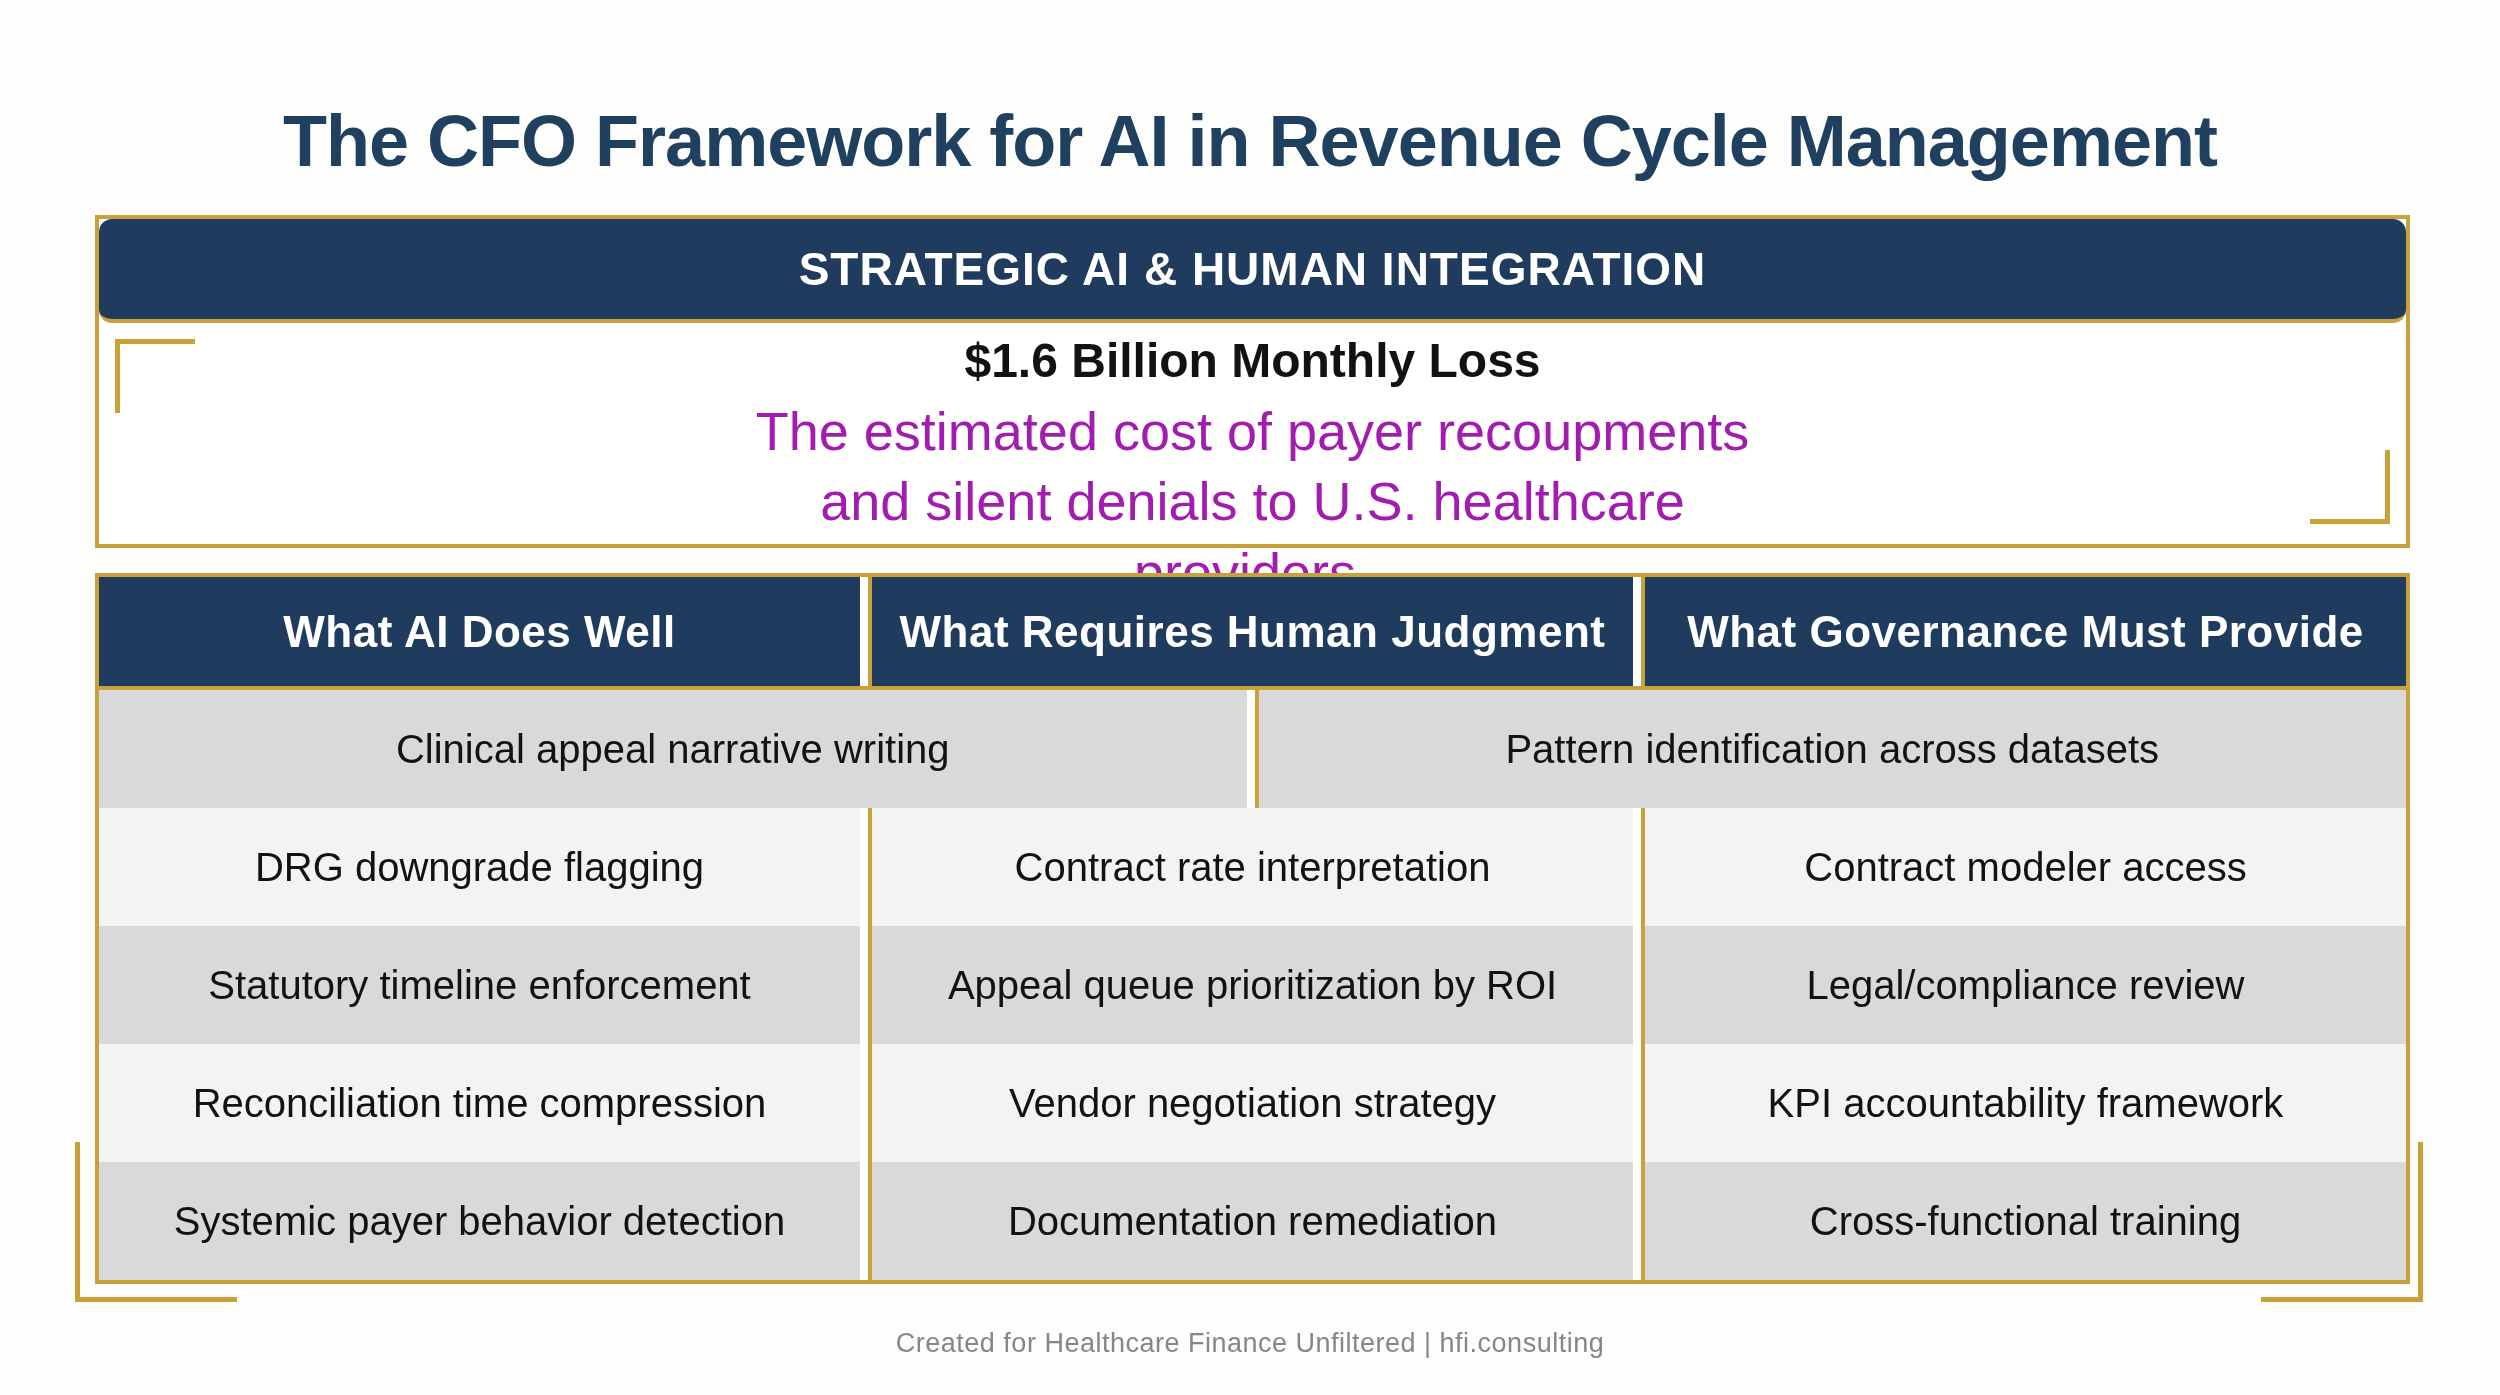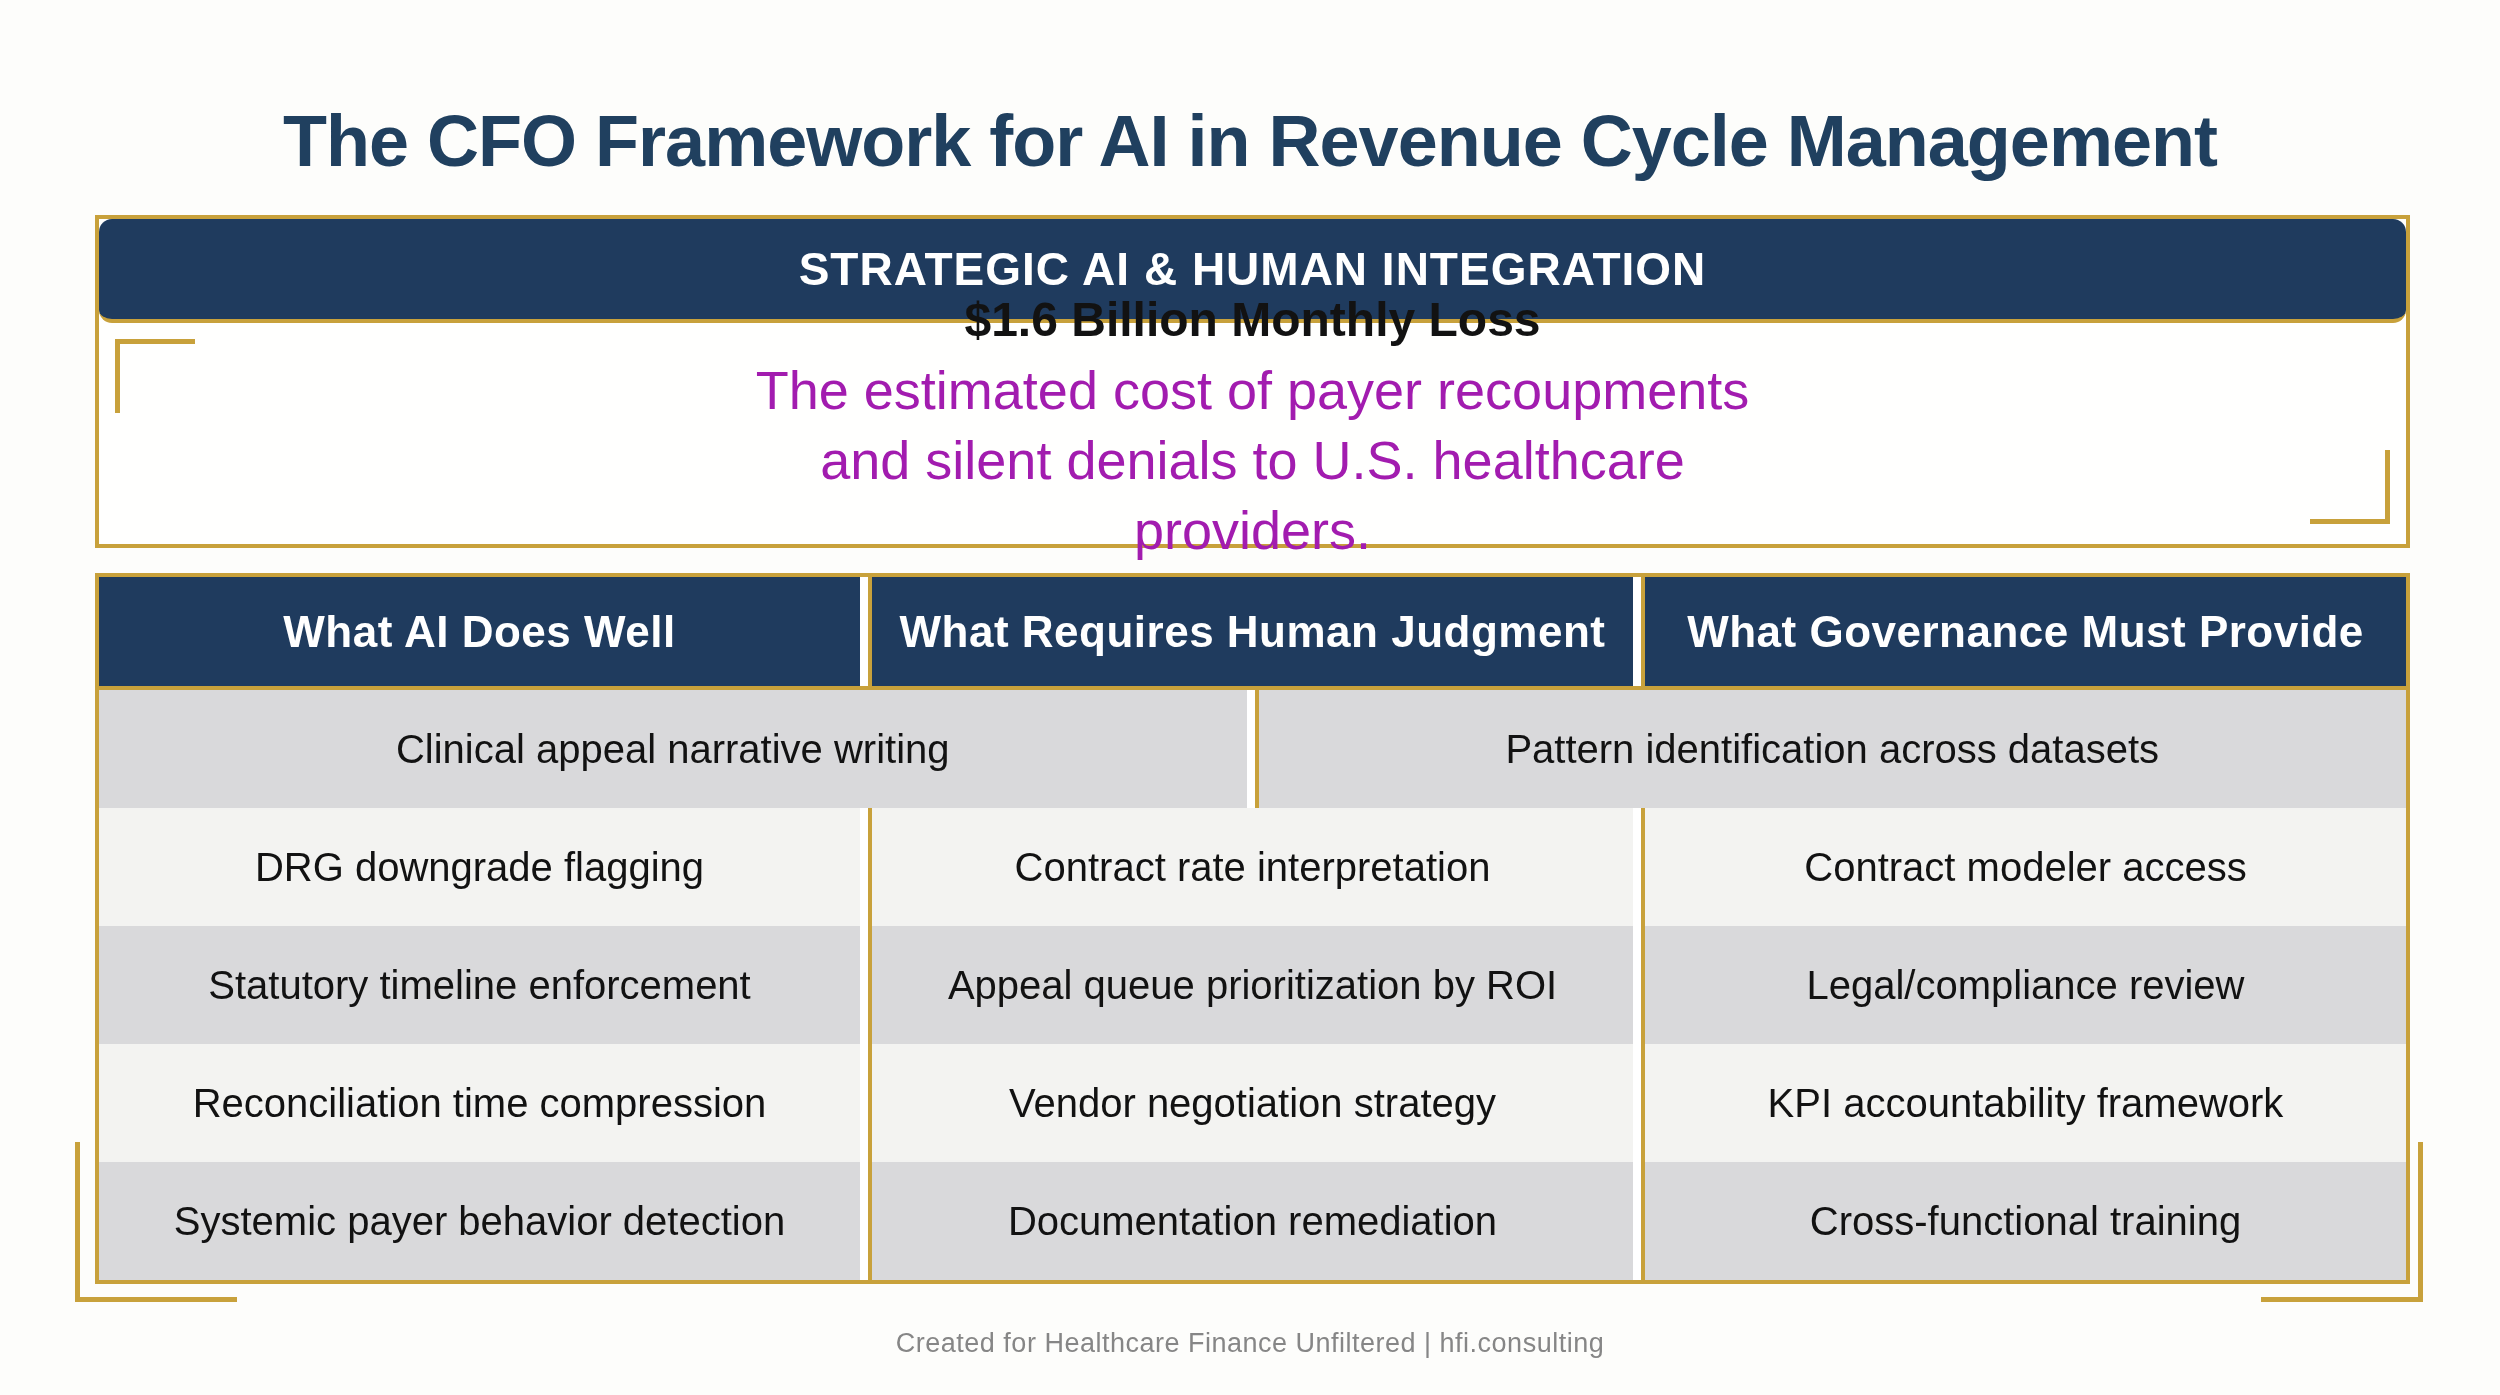"$1.6 Billion Monthly Loss" .card { justify-content: center -> space-between }
